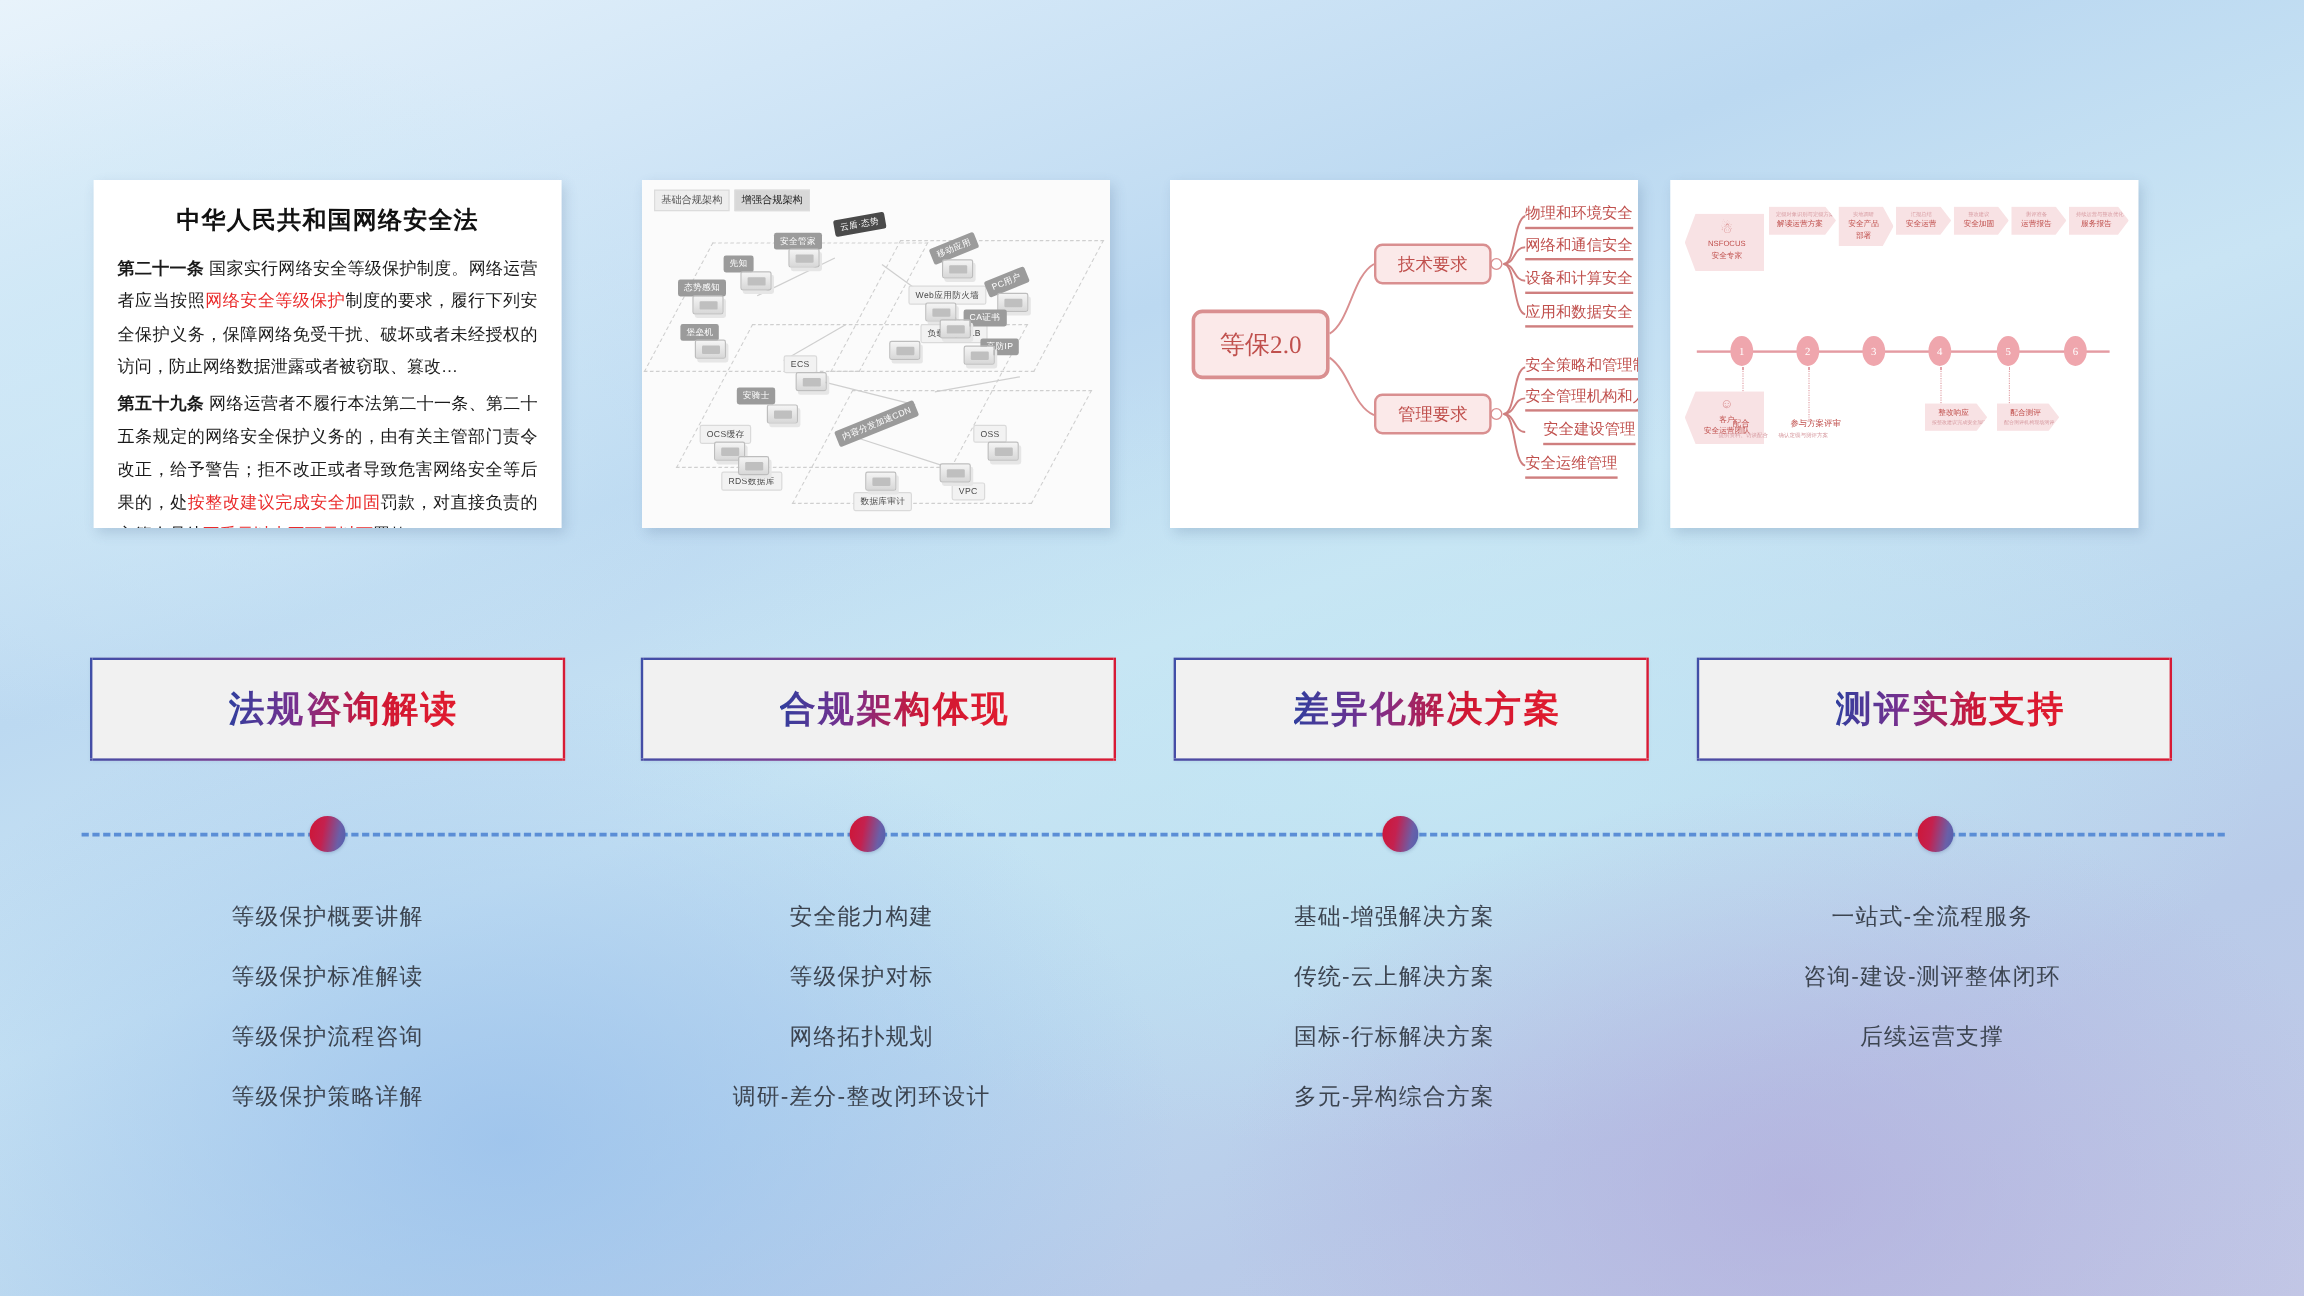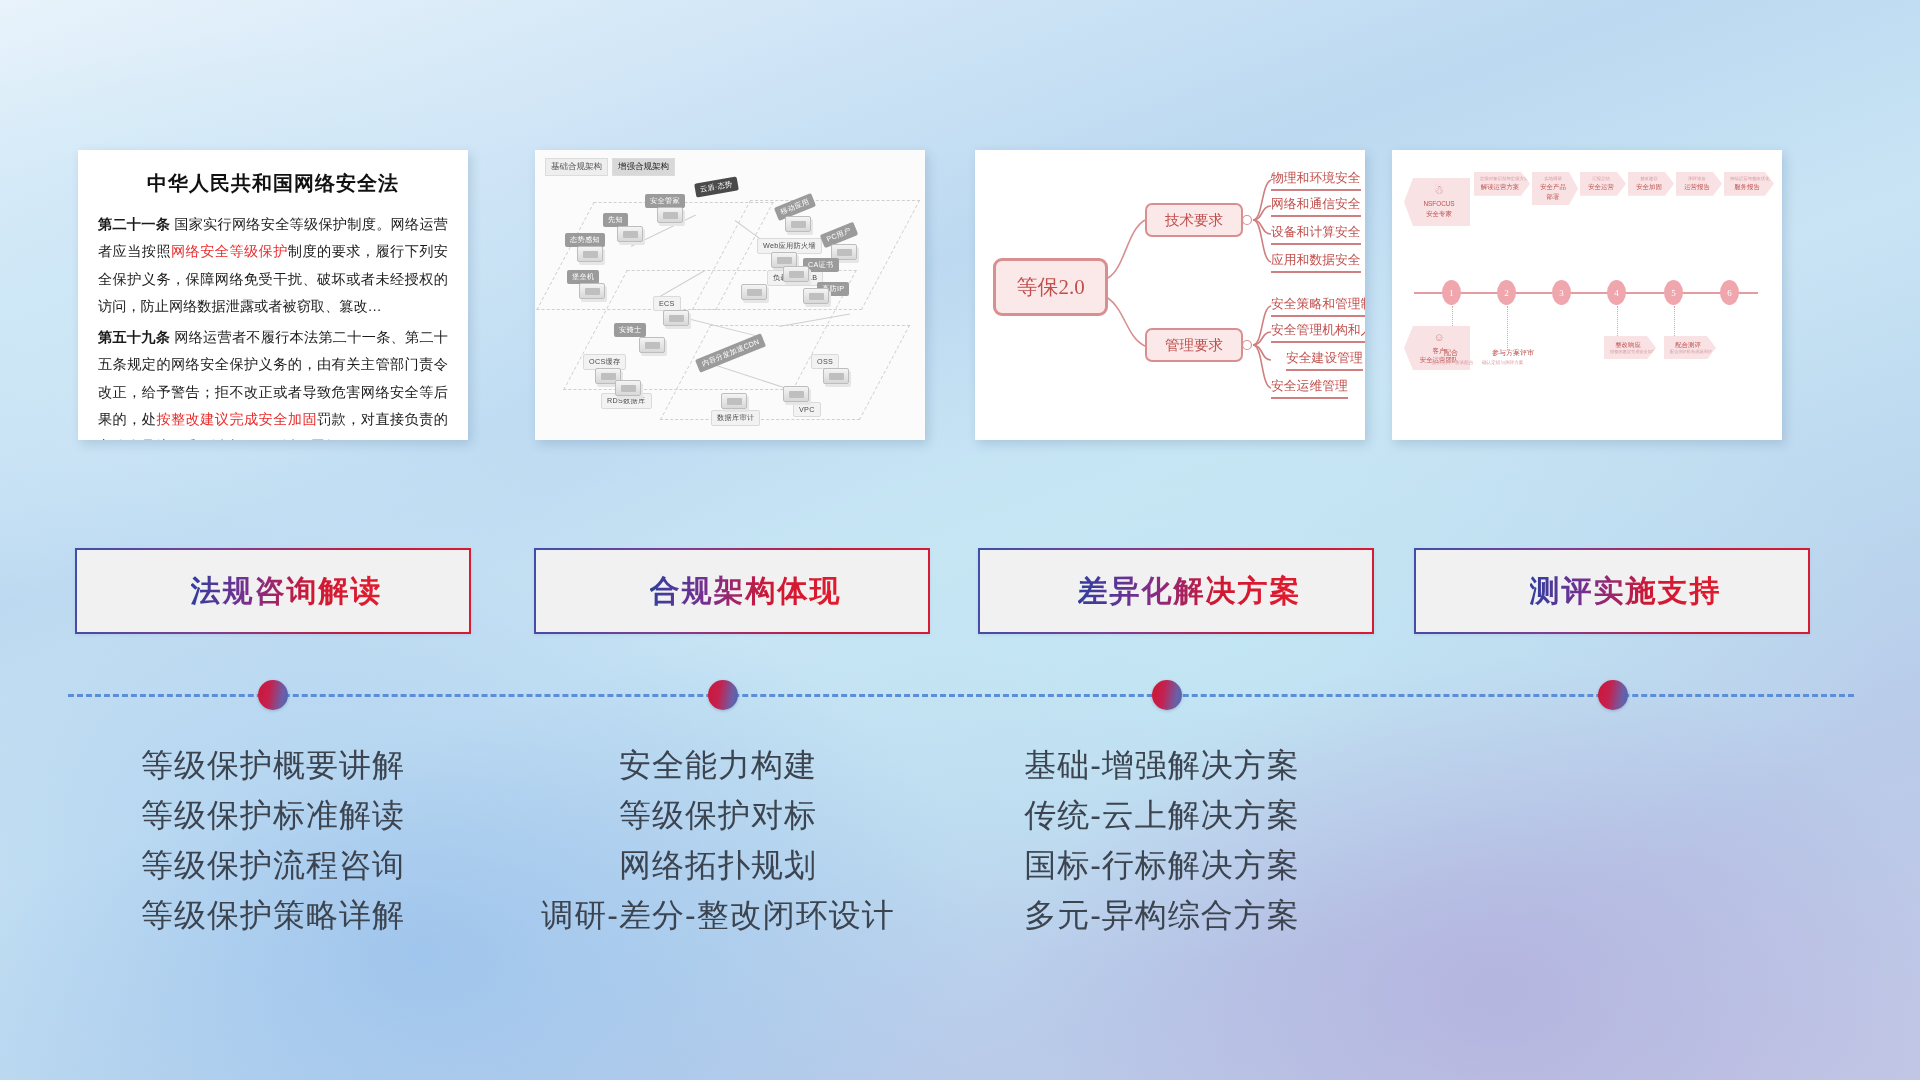"等级保护概要讲解" .col .li { font-size: 32px -> 19px }
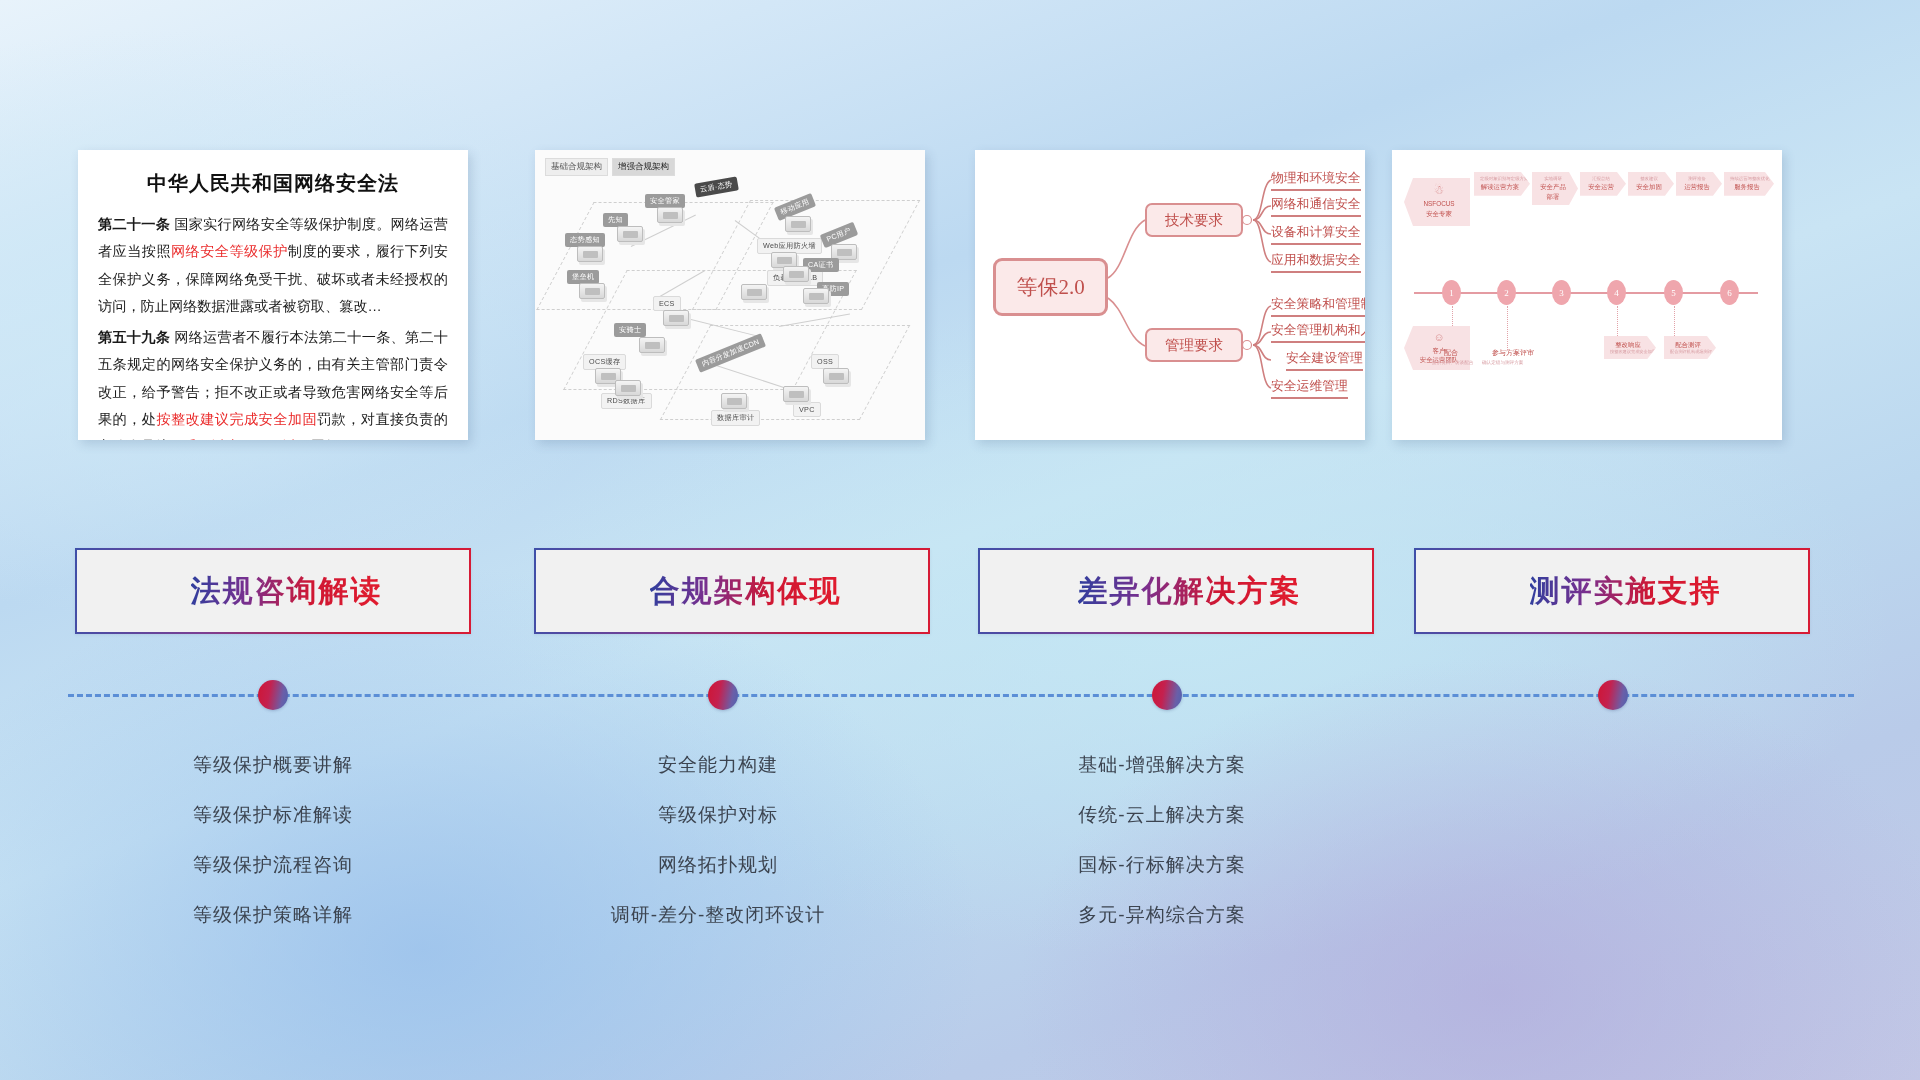"一站式-全流程服务" div.col { html: none -> <div> <div>一站式-全流程服务</div> <div>咨询-建设-测评整体闭环</div> <div>后续运营支撑</div> </div> }
